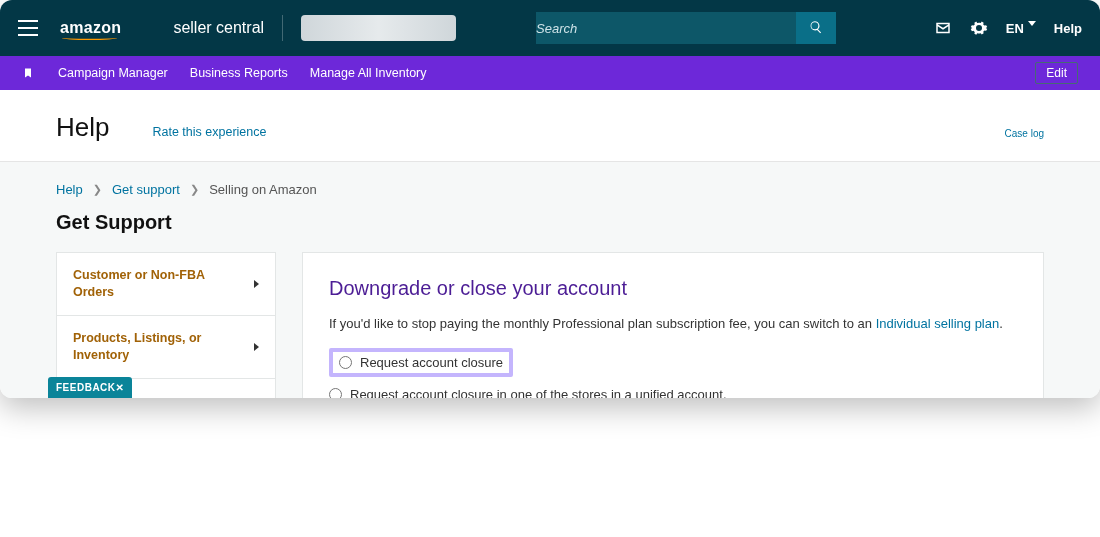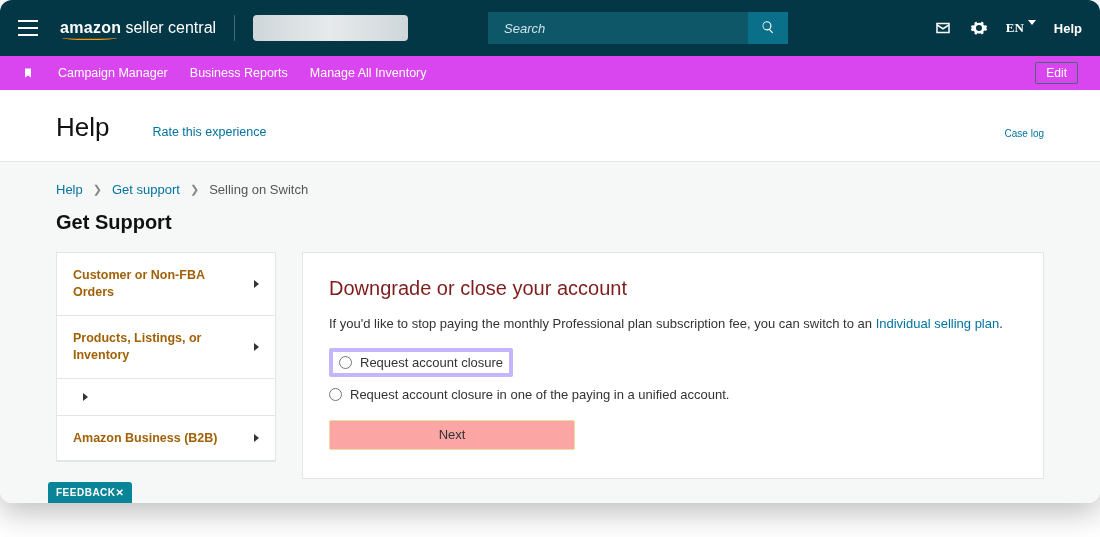"amazon" .shell { height: 503px -> 398px }
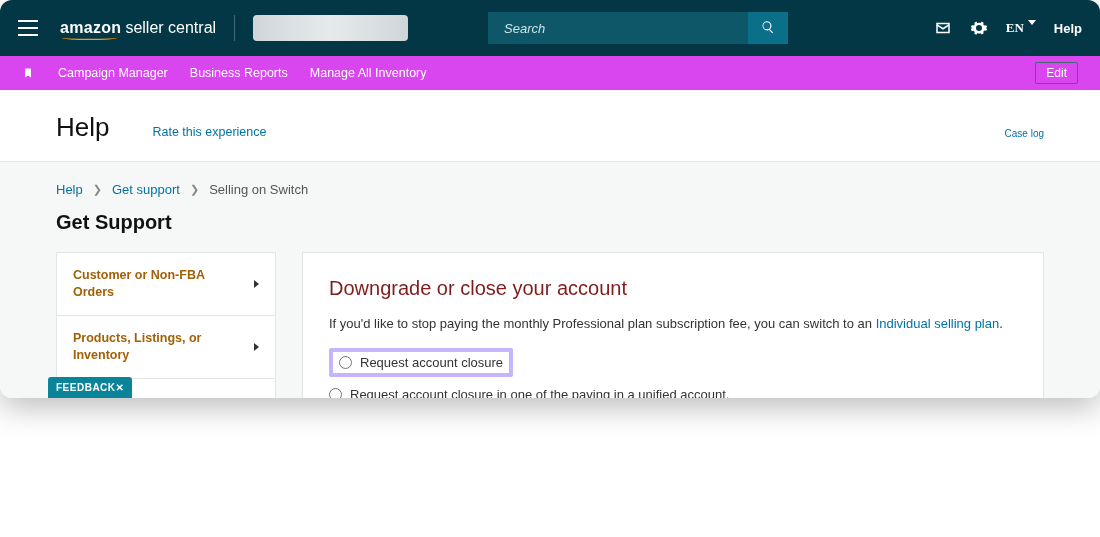"seller central" .brand-sc { margin-left: none -> 48px }
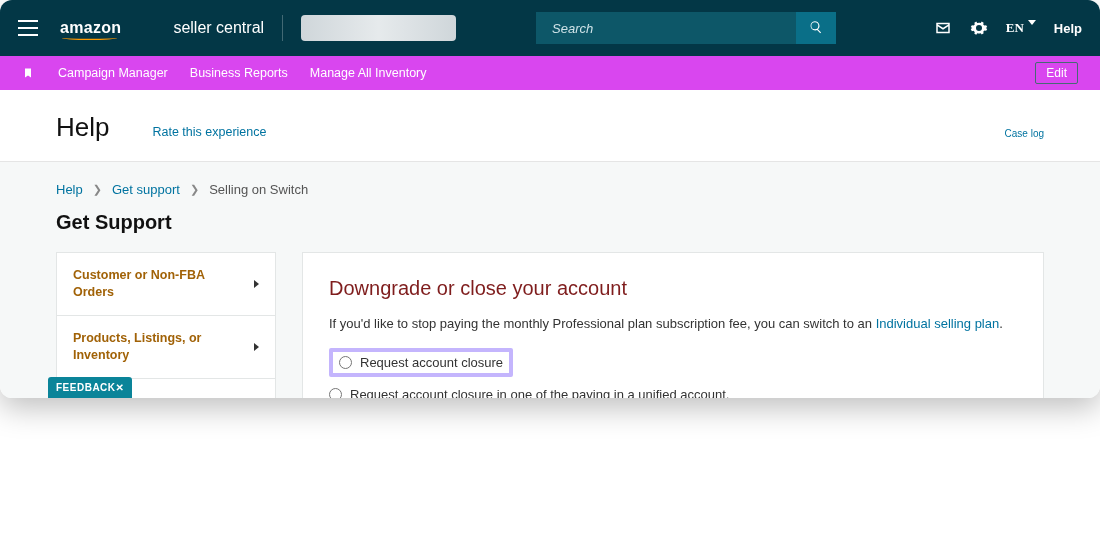"Search" .search-input { padding: 0 16px -> 0 0 }
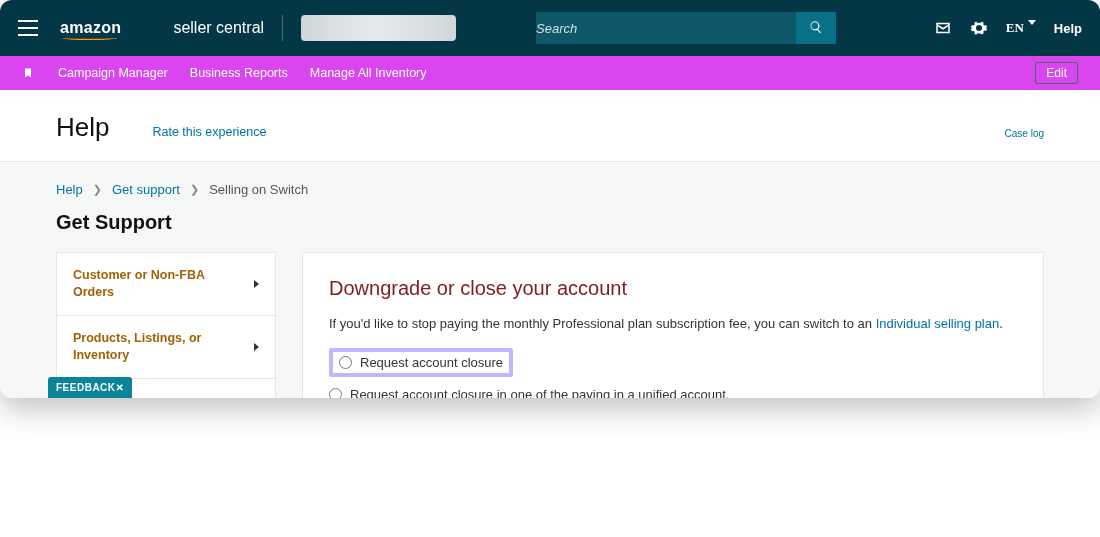"EN" .lang { font-family: Liberation Serif, serif -> none }
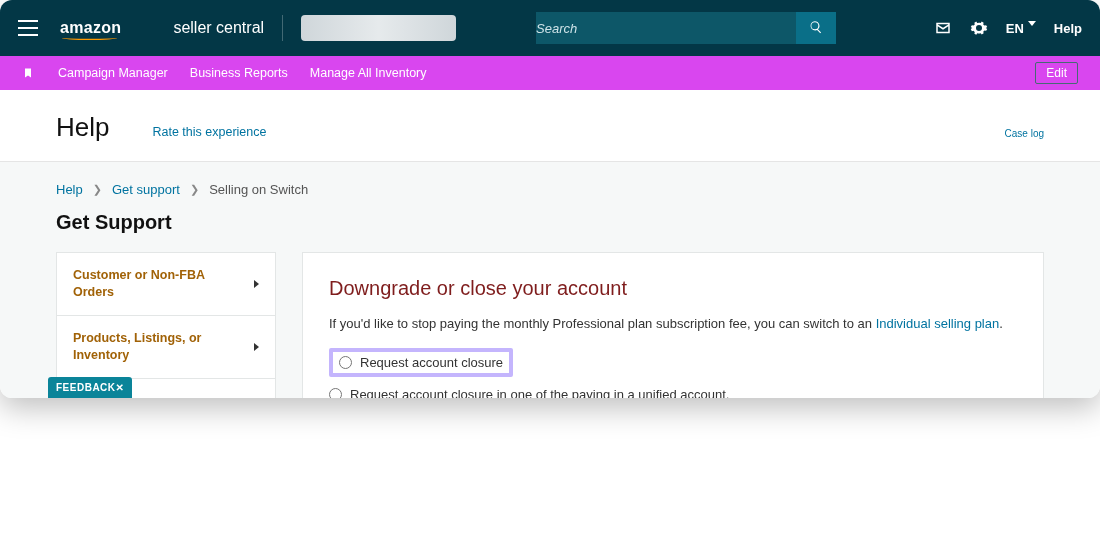"Campaign Manager" .secondbar { background: #d946ef -> #6d28d9 }
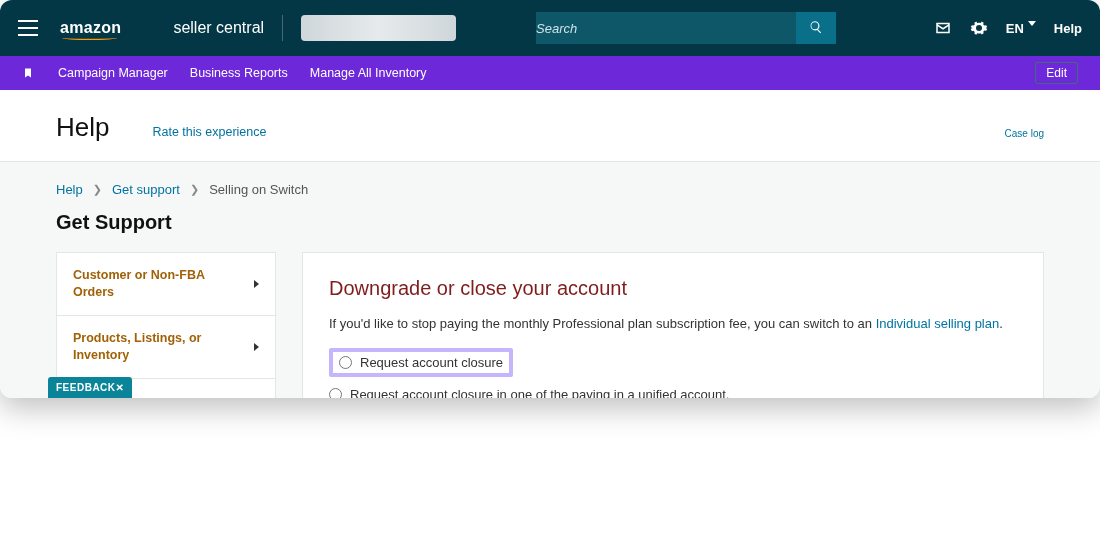"Selling on Switch" span { text: Switch -> Amazon }
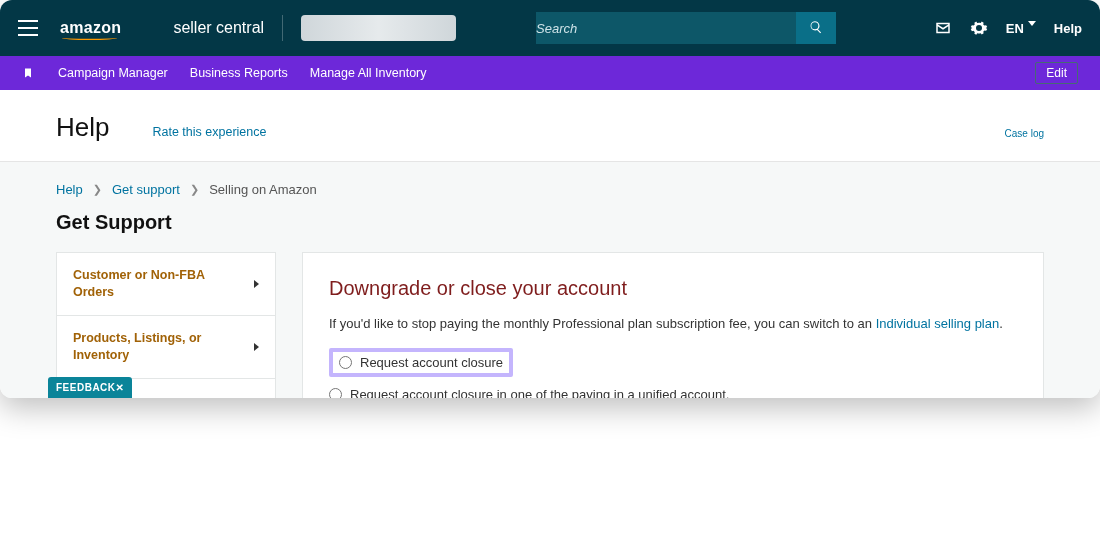"Downgrade or close your account" .mainpanel h2 { color: #7f1d1d -> #4c1d95 }
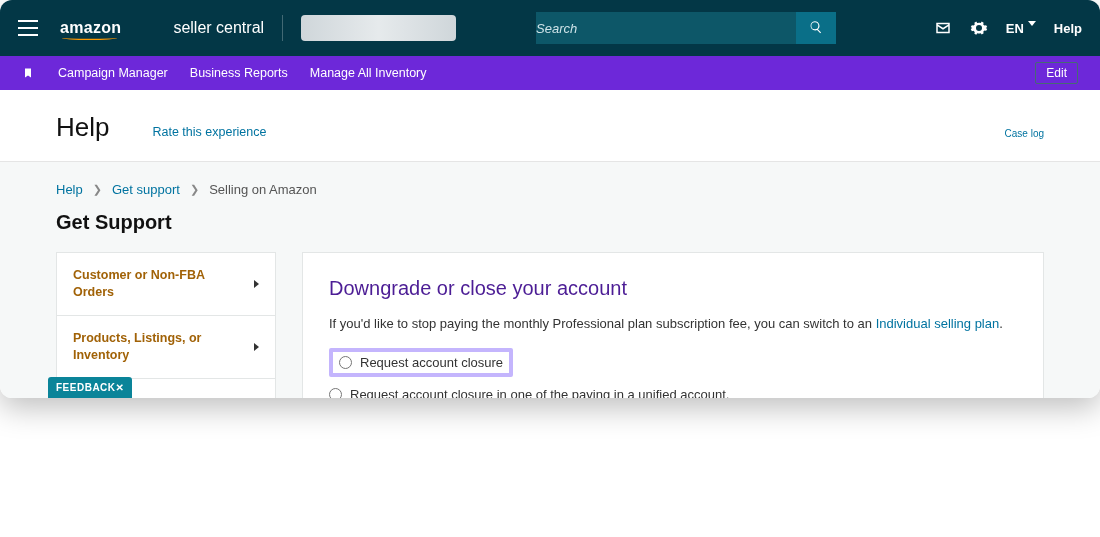"Request account closure in one" span { text: paying -> stores }
